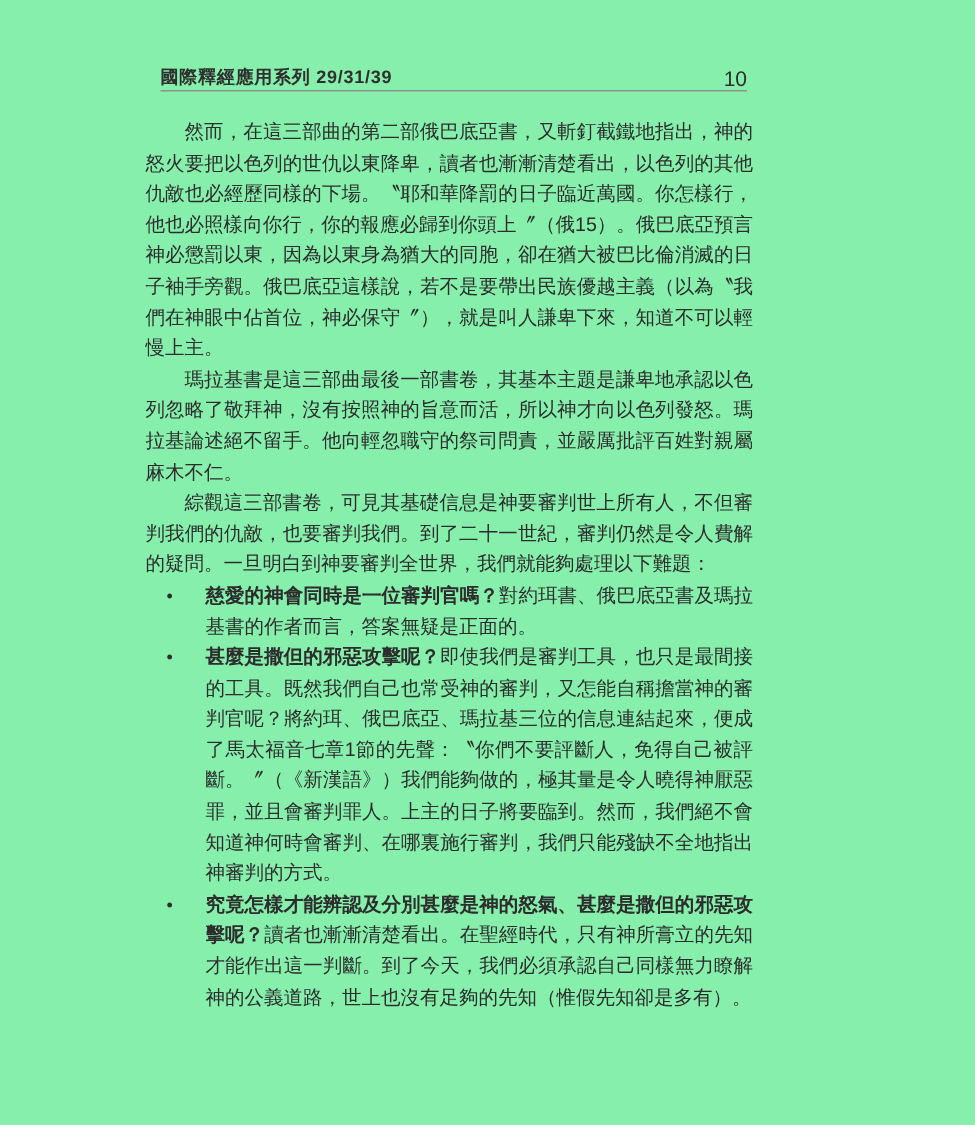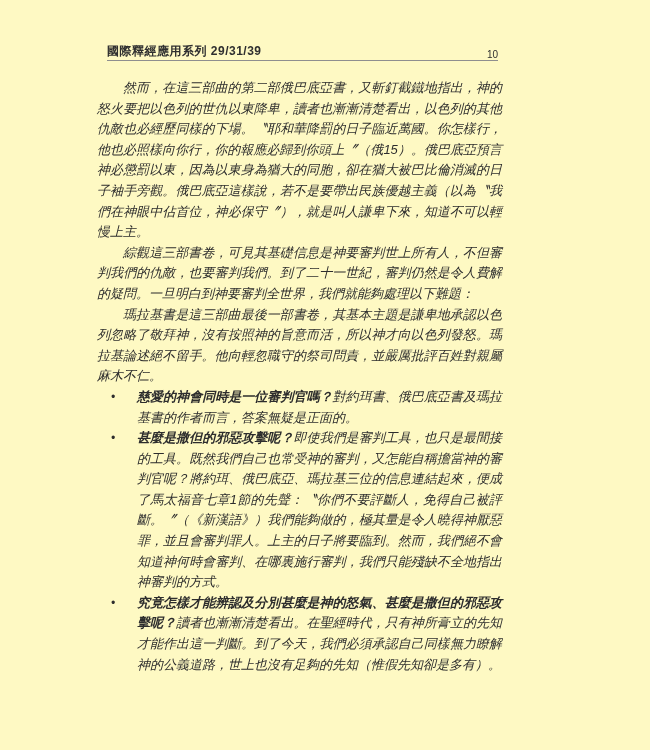"國際釋經應用系列 29/31/39" .page { background: #fef9c3 -> #86efac }
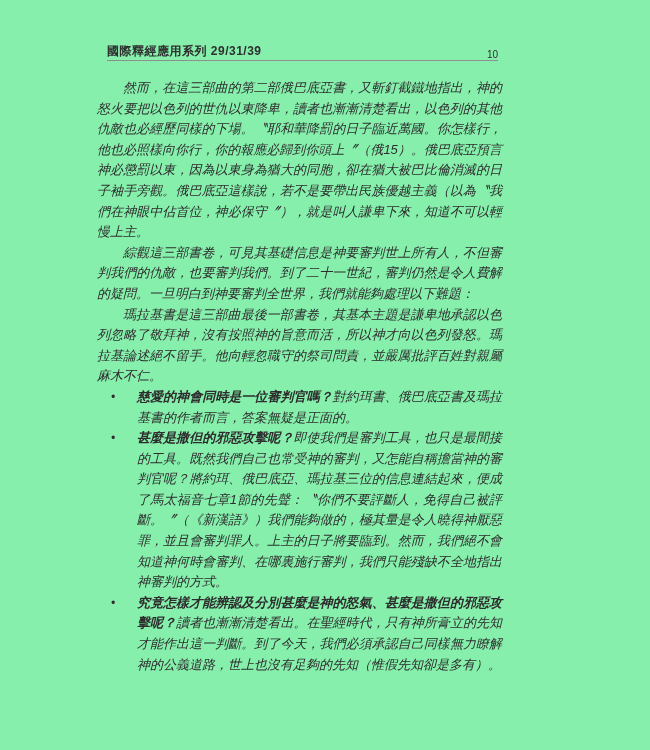"10" .page-number { font-size: 10px -> 14px }
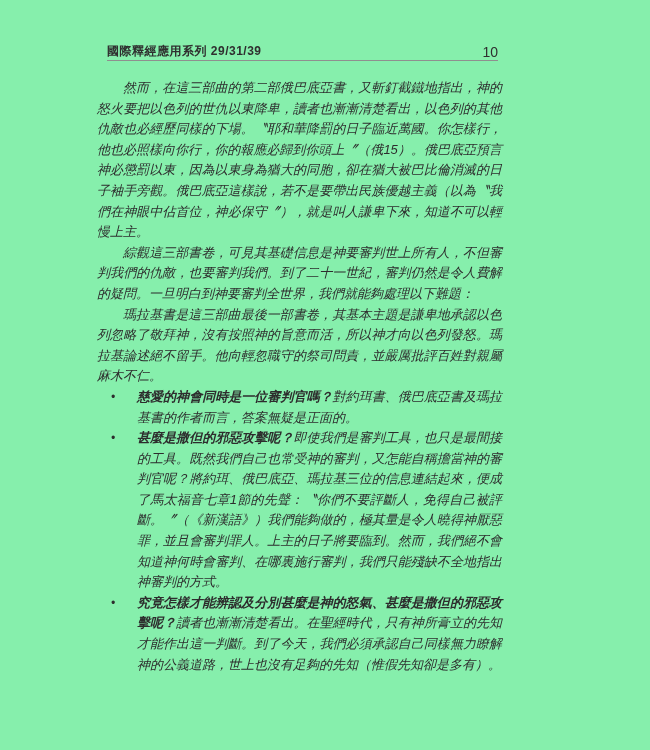"然而，在這三部曲的第二部俄巴底亞書，又斬釘截鐵地指出，神的怒火要把以色列的世仇以" .content { font-style: italic -> none }
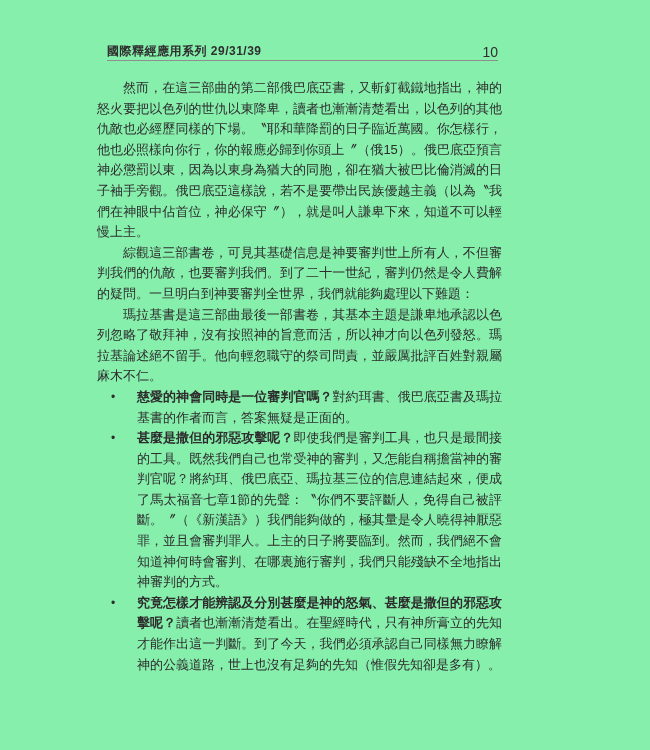"綜觀這三部書卷，可見其基礎信息是神要審判世上所有人，不但審判我們的仇敵，也要審判" p.para { order: before "瑪拉基書是這三部曲最後一部書卷，其基本主題是謙卑地承認以色列忽略了敬拜神，沒有按" -> after "瑪拉基書是這三部曲最後一部書卷，其基本主題是謙卑地承認以色列忽略了敬拜神，沒有按" }
